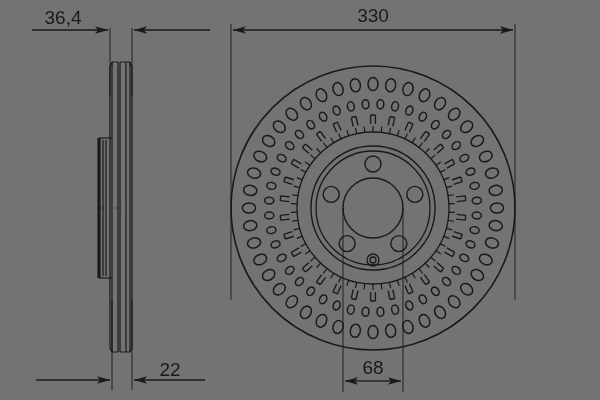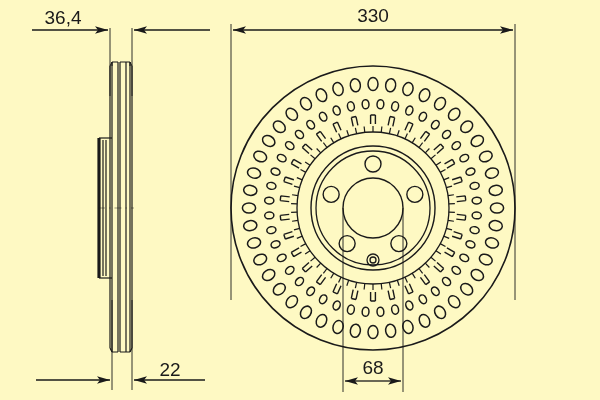"36,4" #stage { background: #fef9c3 -> #737373 }
